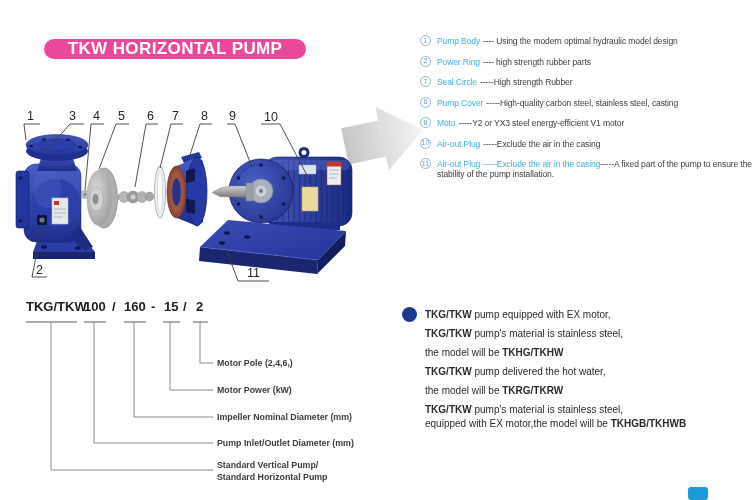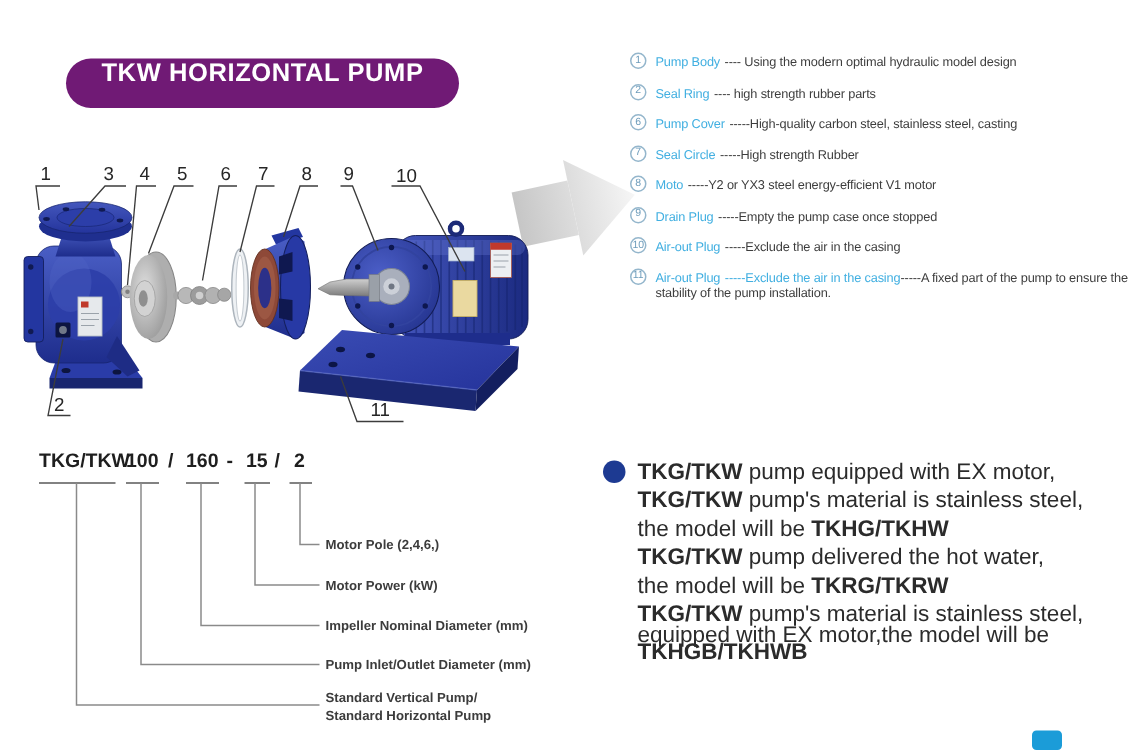"TKW HORIZONTAL PUMP" .banner { align-items: none -> center; background: #701a75 -> #ec4899; height: 33px -> 20px }
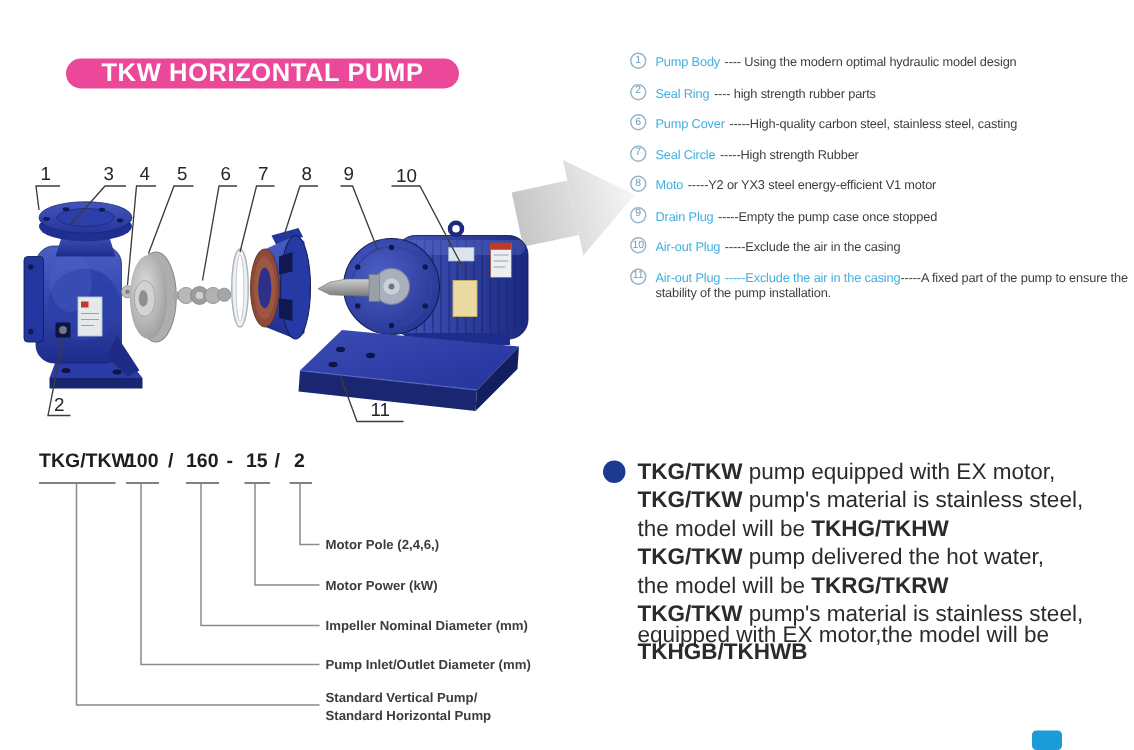"Seal Ring" span.pname { text: Seal -> Power }
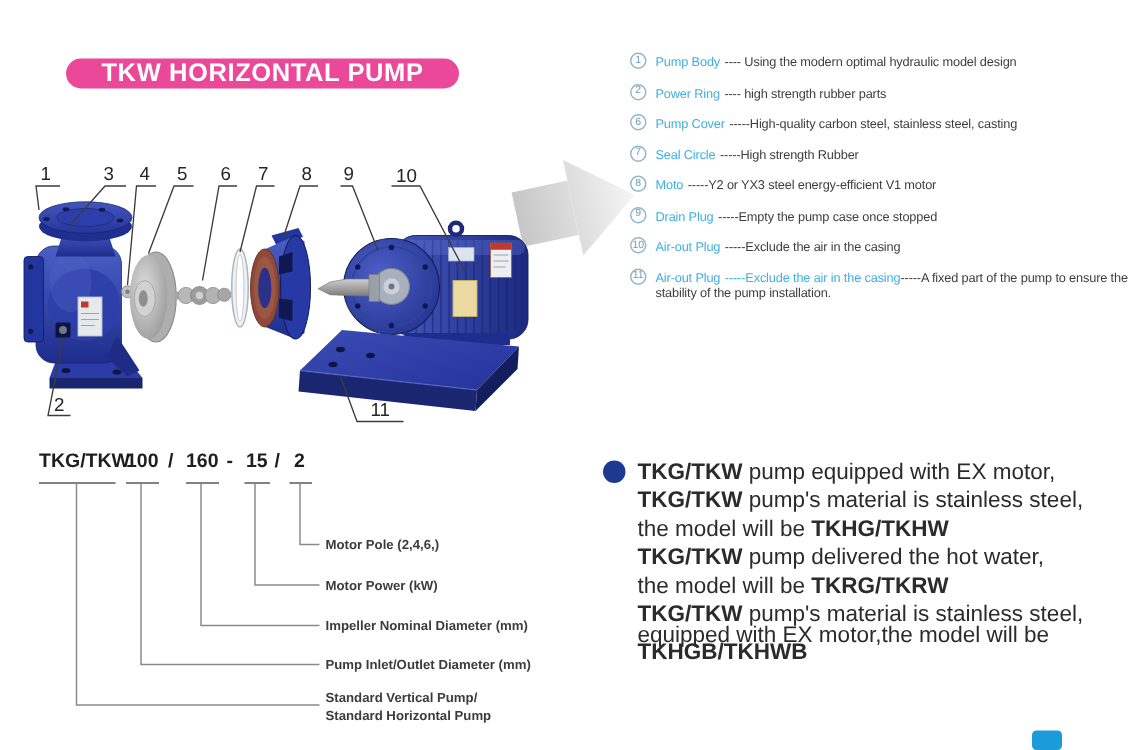"Pump Cover -----High-quality carbon" li { order: before "Seal Circle -----High strength Rubber" -> after "Seal Circle -----High strength Rubber" }
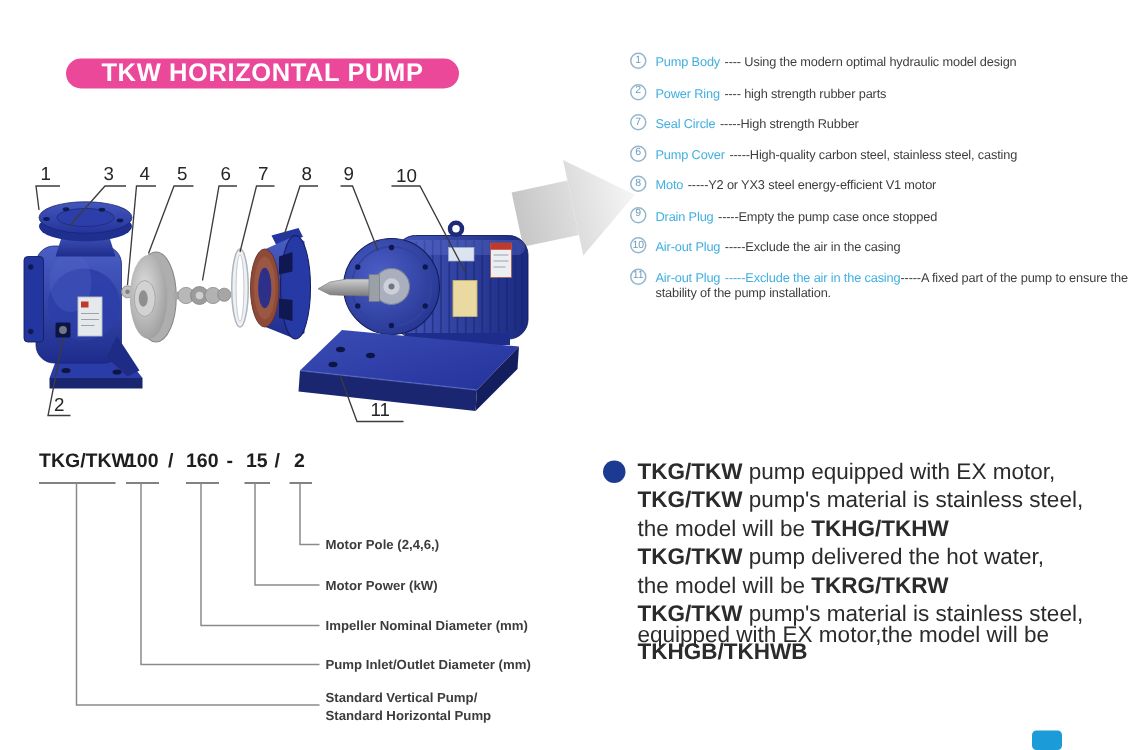"Drain Plug -----Empty the pump" li { html: <li> <span>9</span> <span>Drain Plug</span><span>-----Empty the pump case once stopped</span> </li> -> none }
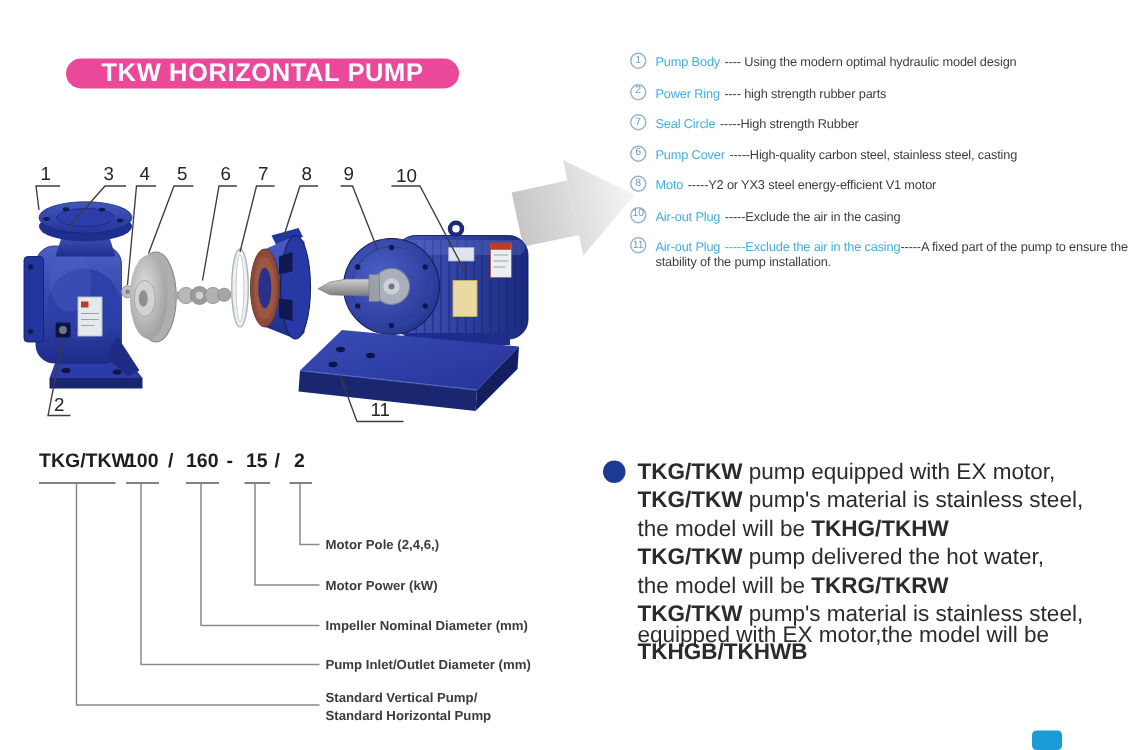"TKG/TKW pump equipped with EX" .variants { font-size: 15px -> 10px }
